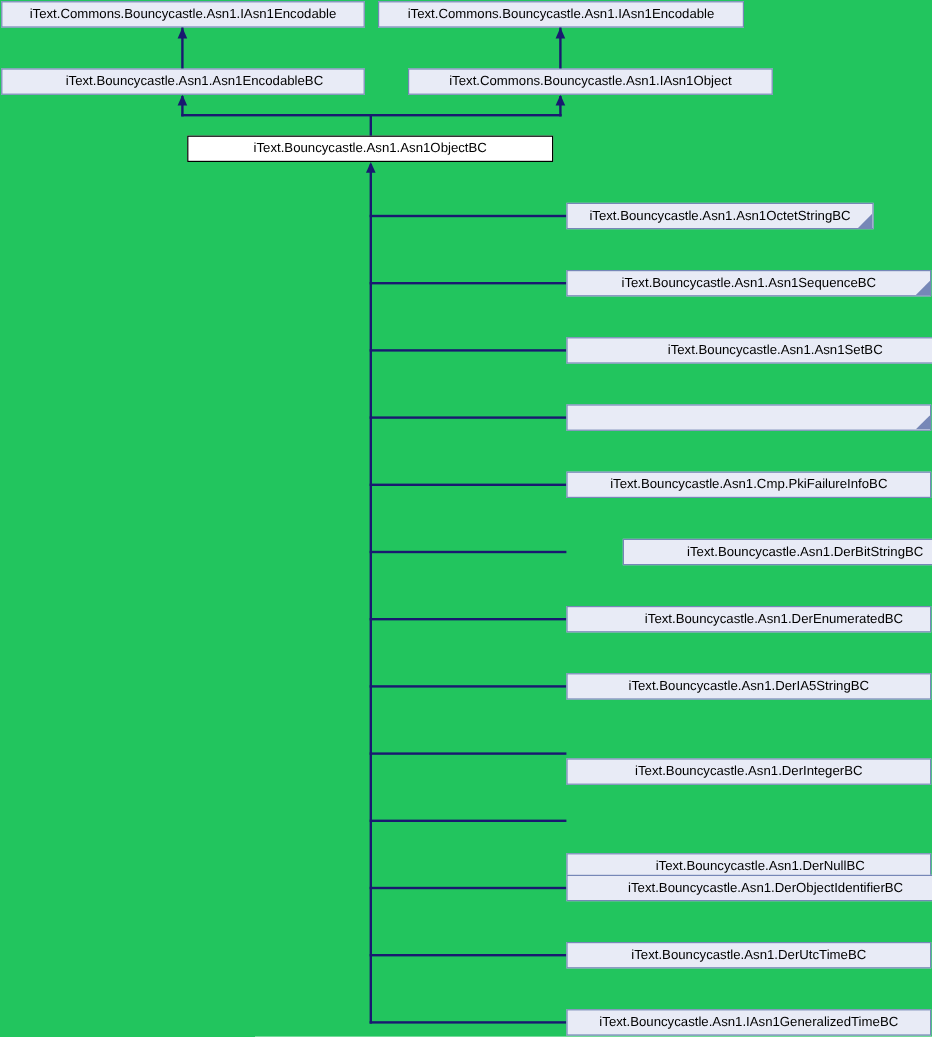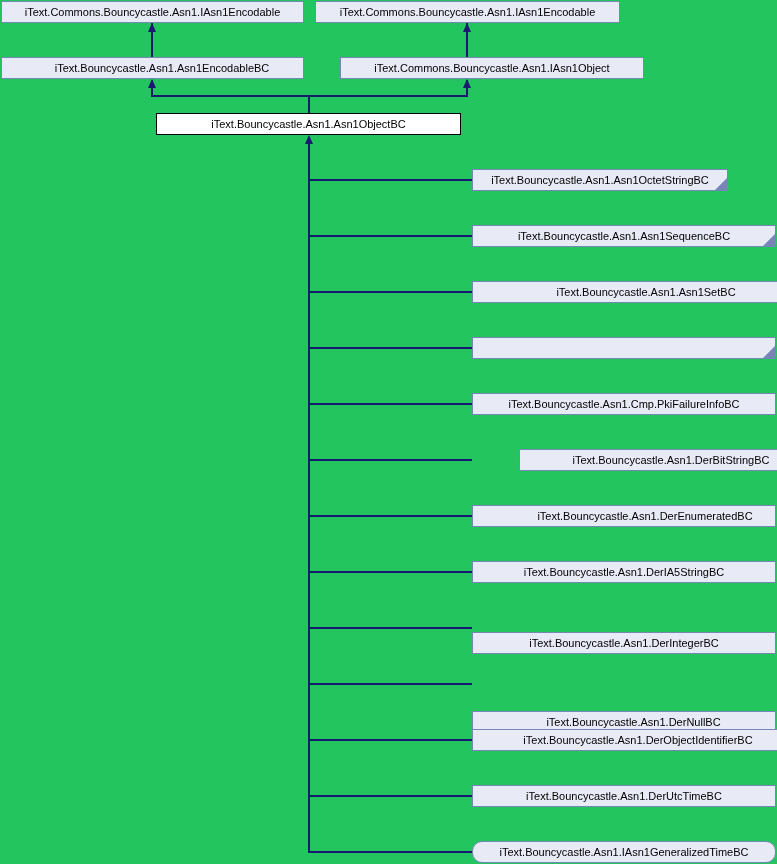"iText.Bouncycastle.Asn1.IAsn1Generalized" div.node { border-radius: 10px -> none }
